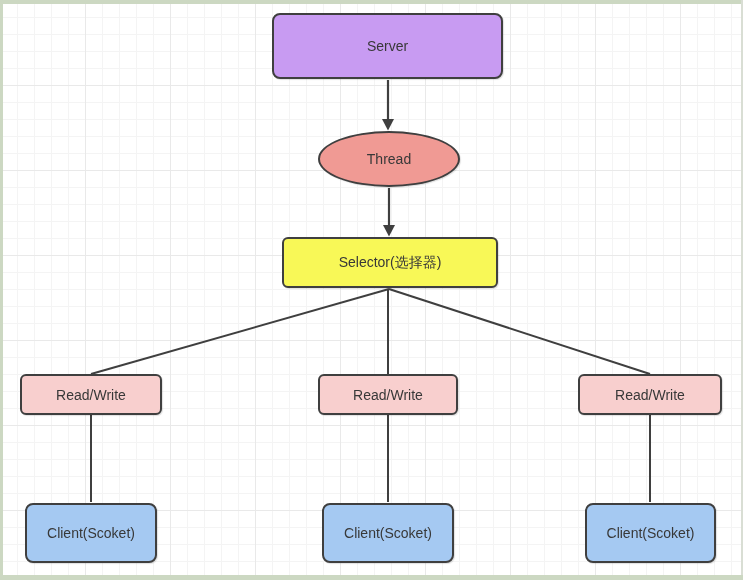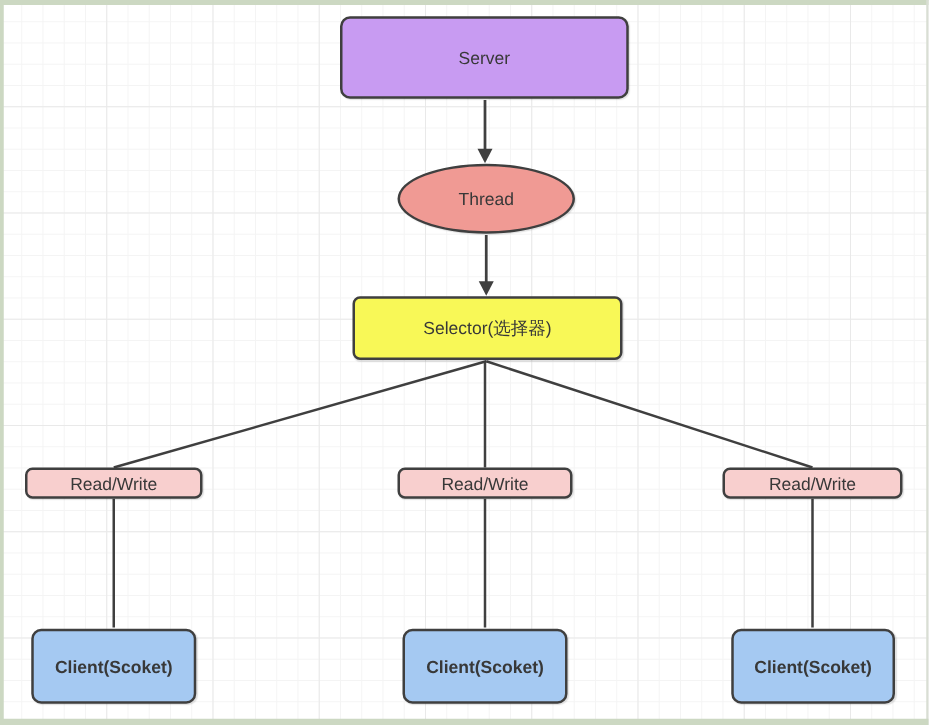"Read/Write" .node-rw { height: 25px -> 41px }
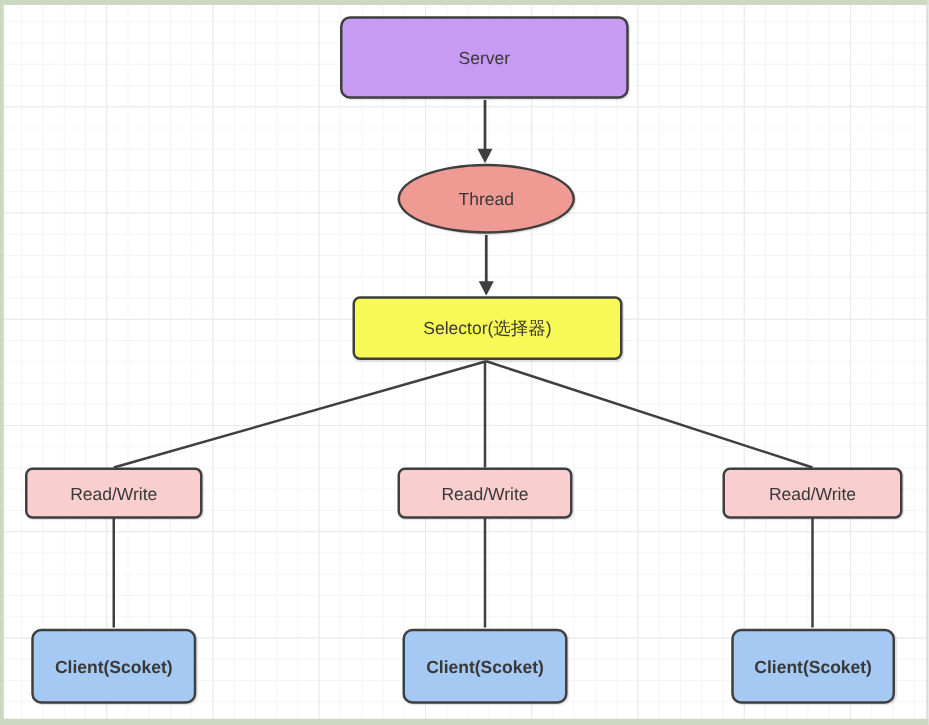"Client(Scoket)" .node-client { font-weight: bold -> none }
